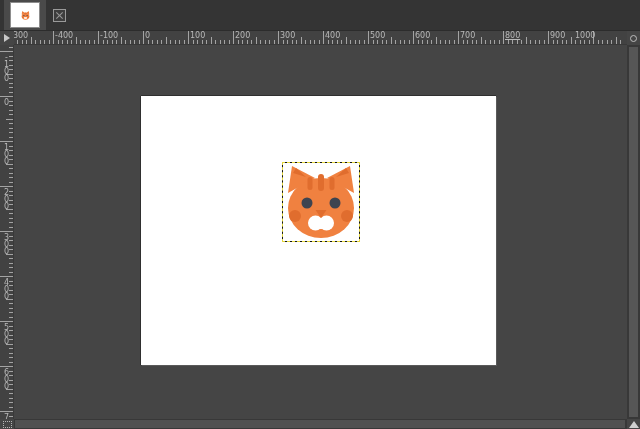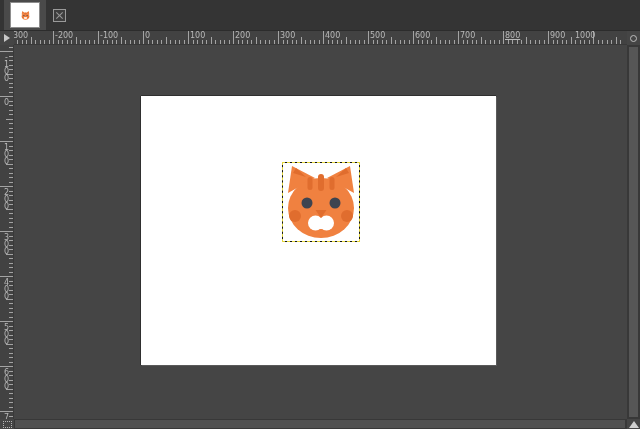"-200" div.rlabel { text: -200 -> -400 }
